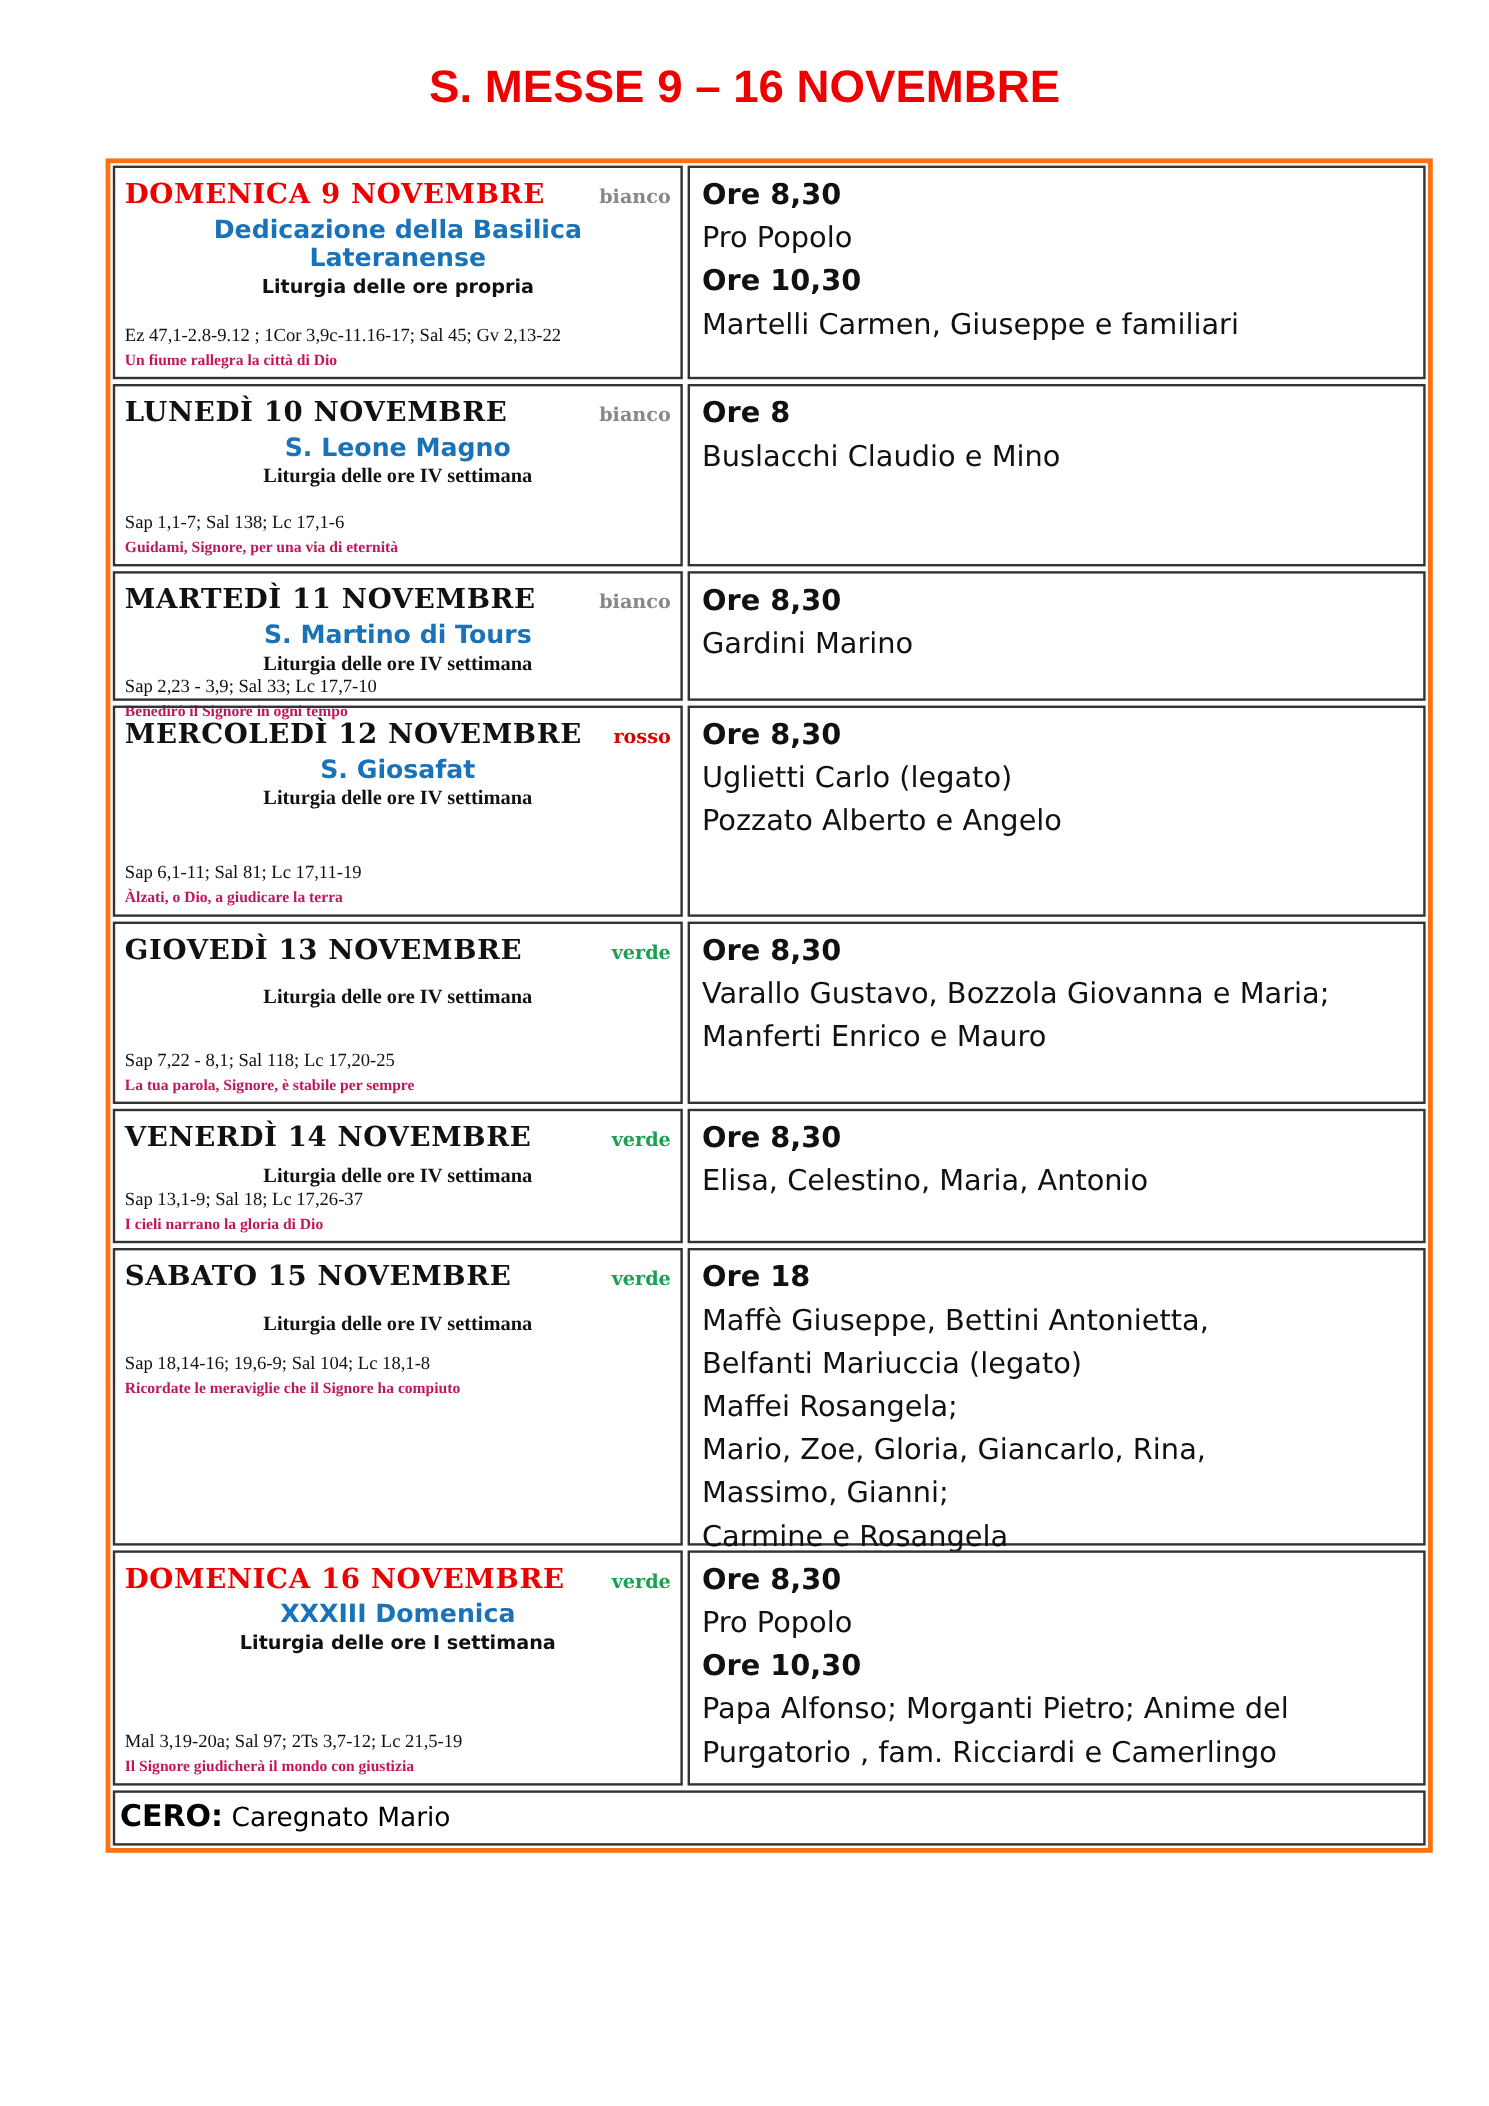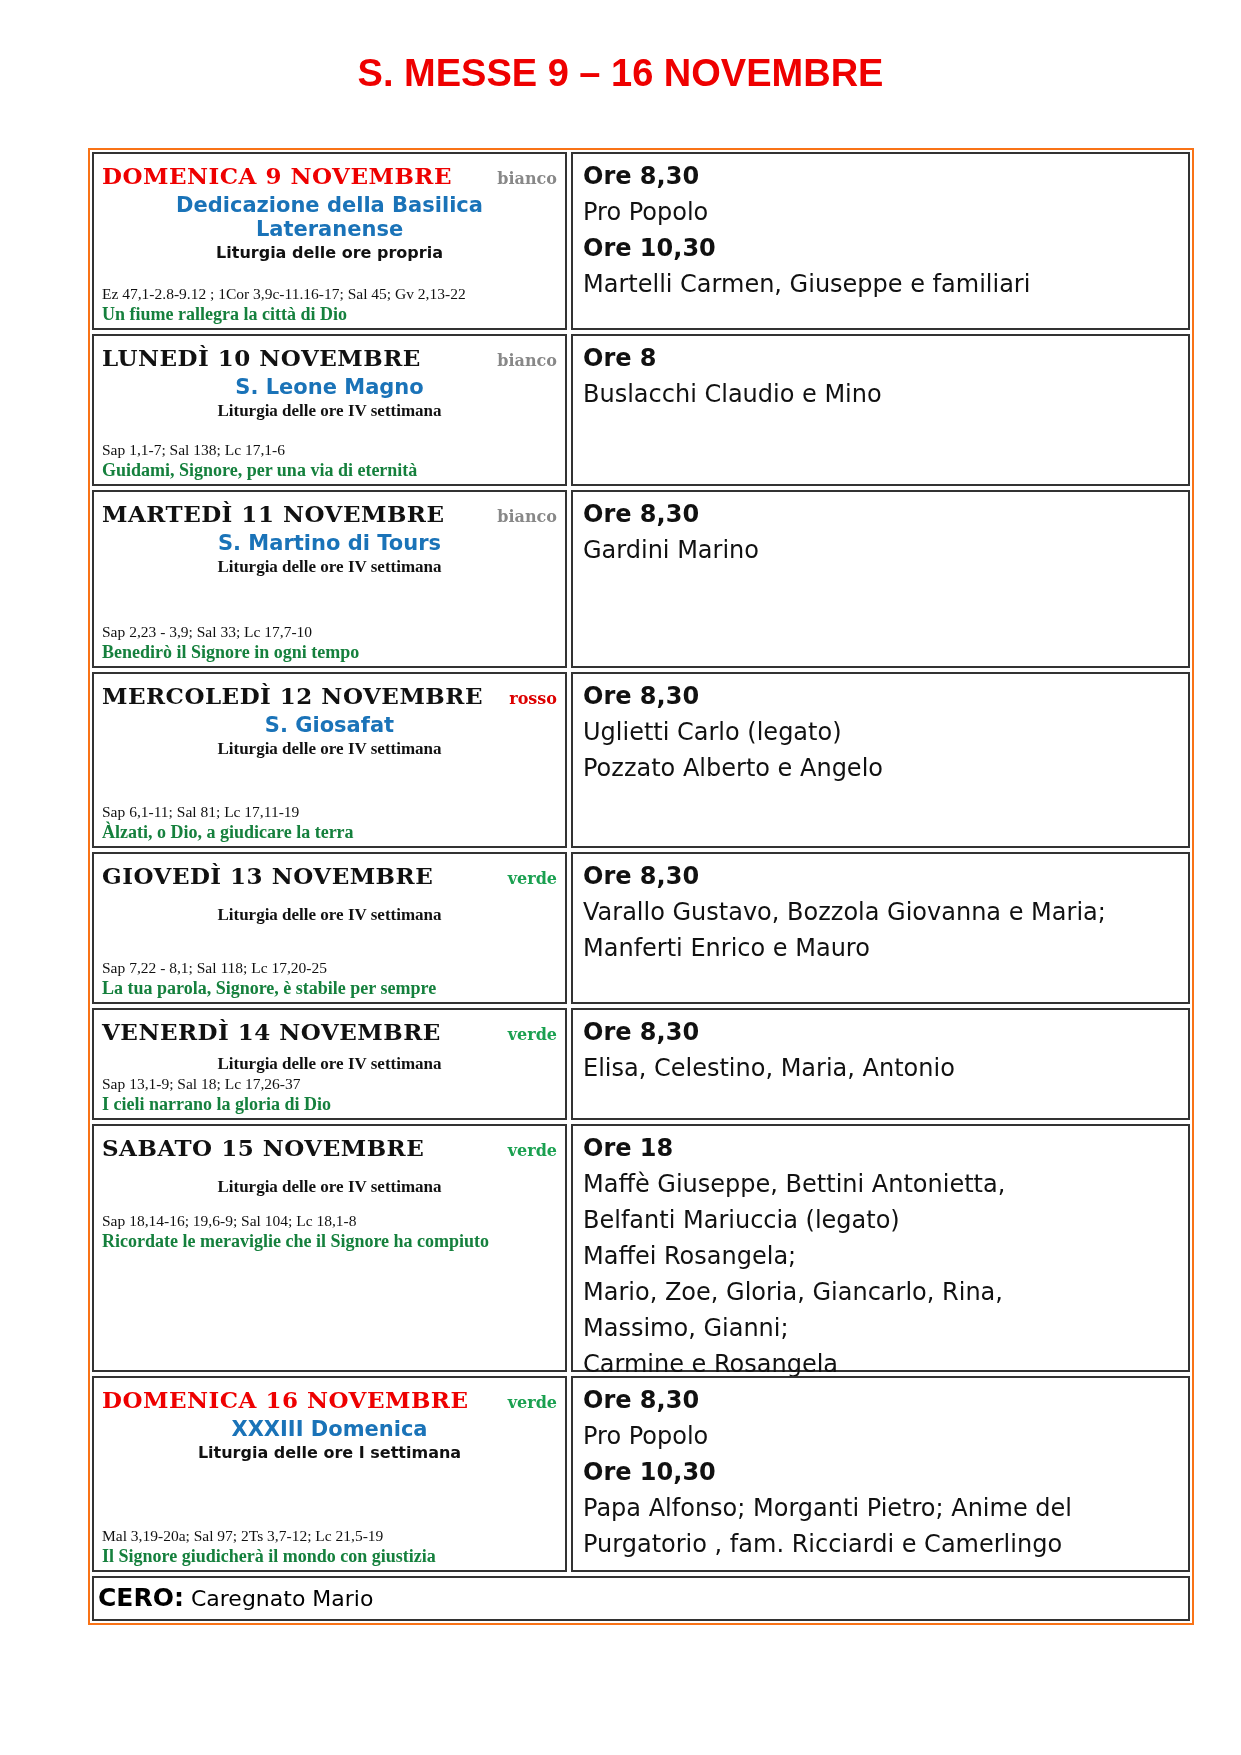"DOMENICA 9 NOVEMBRE" .outer { border: 2px solid #f97316 -> 4px solid #f97316; top: 148px -> 132px }
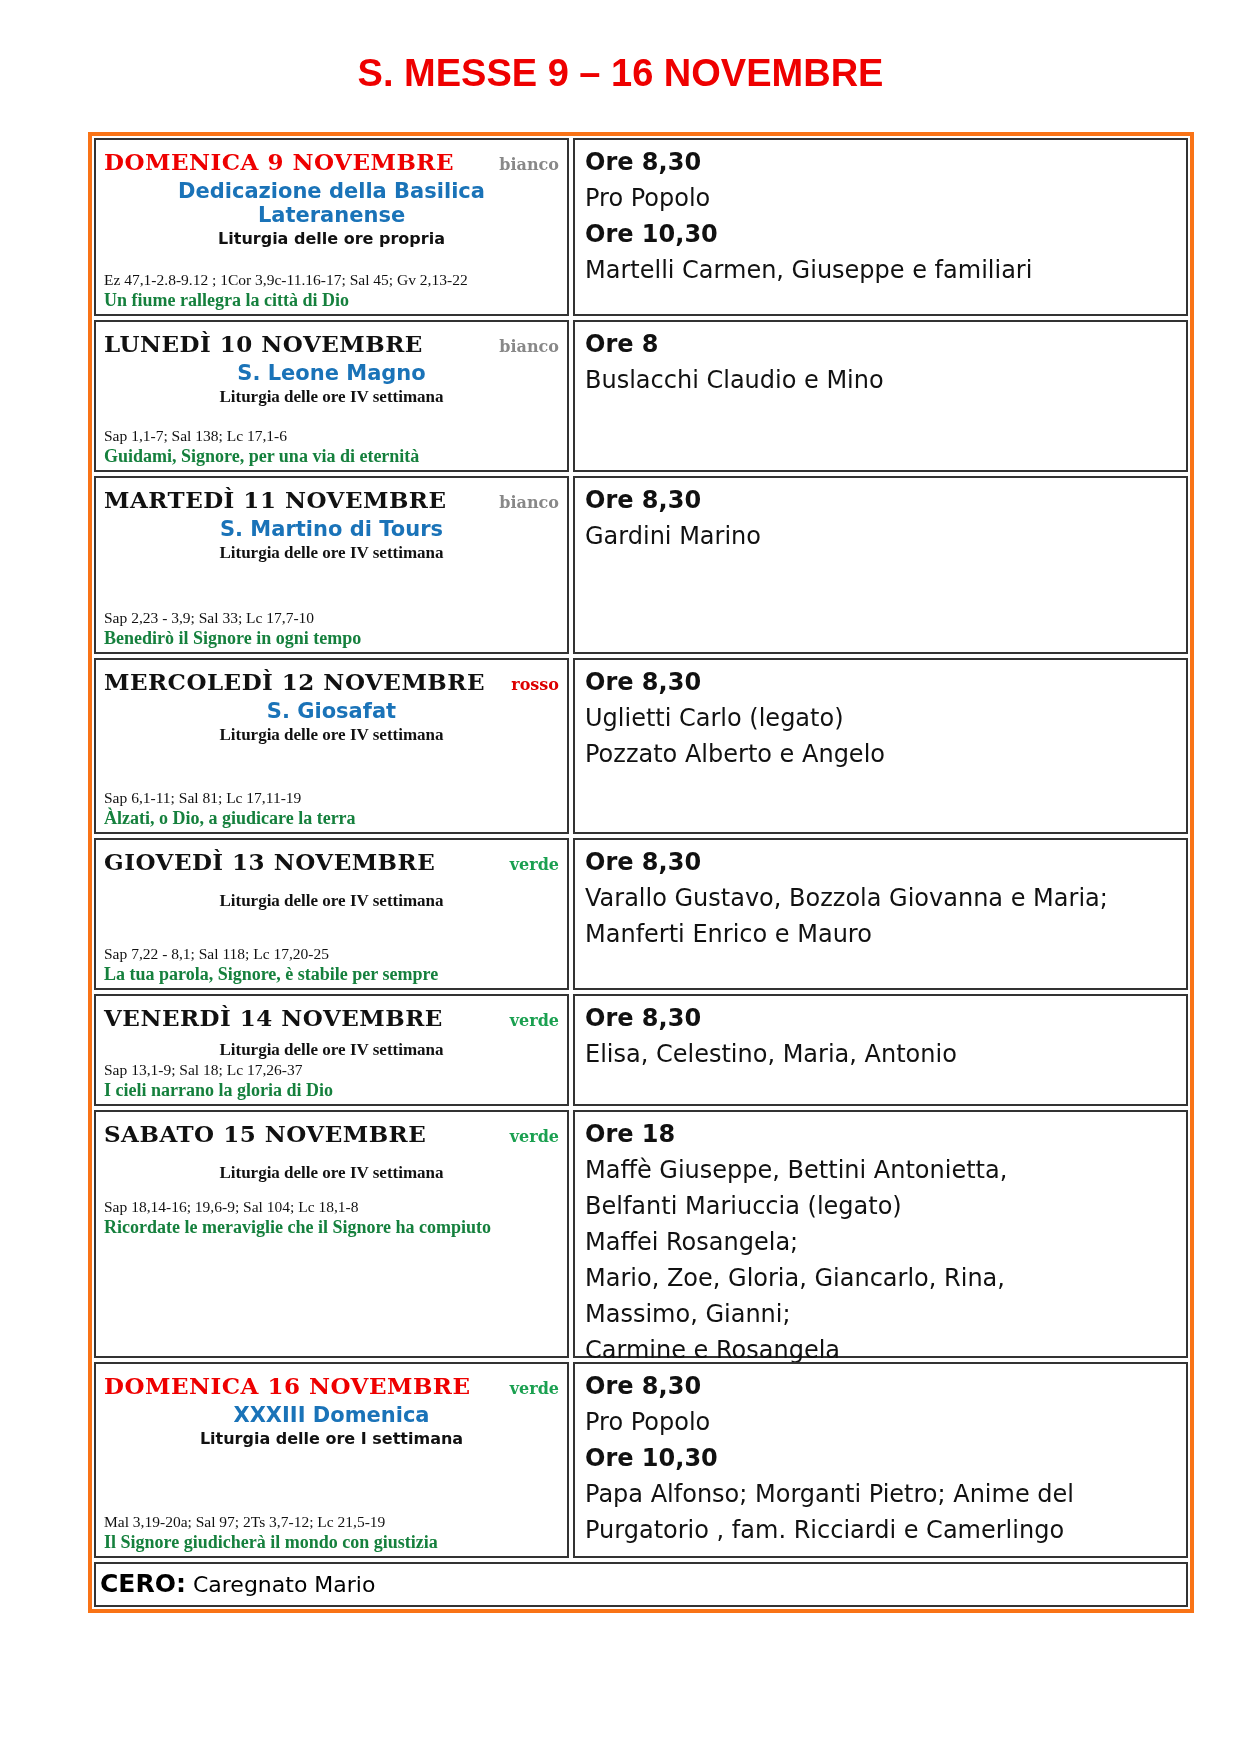"Un fiume rallegra la città" .psalm { color: #15803d -> #be185d; font-size: 18px -> 13px }
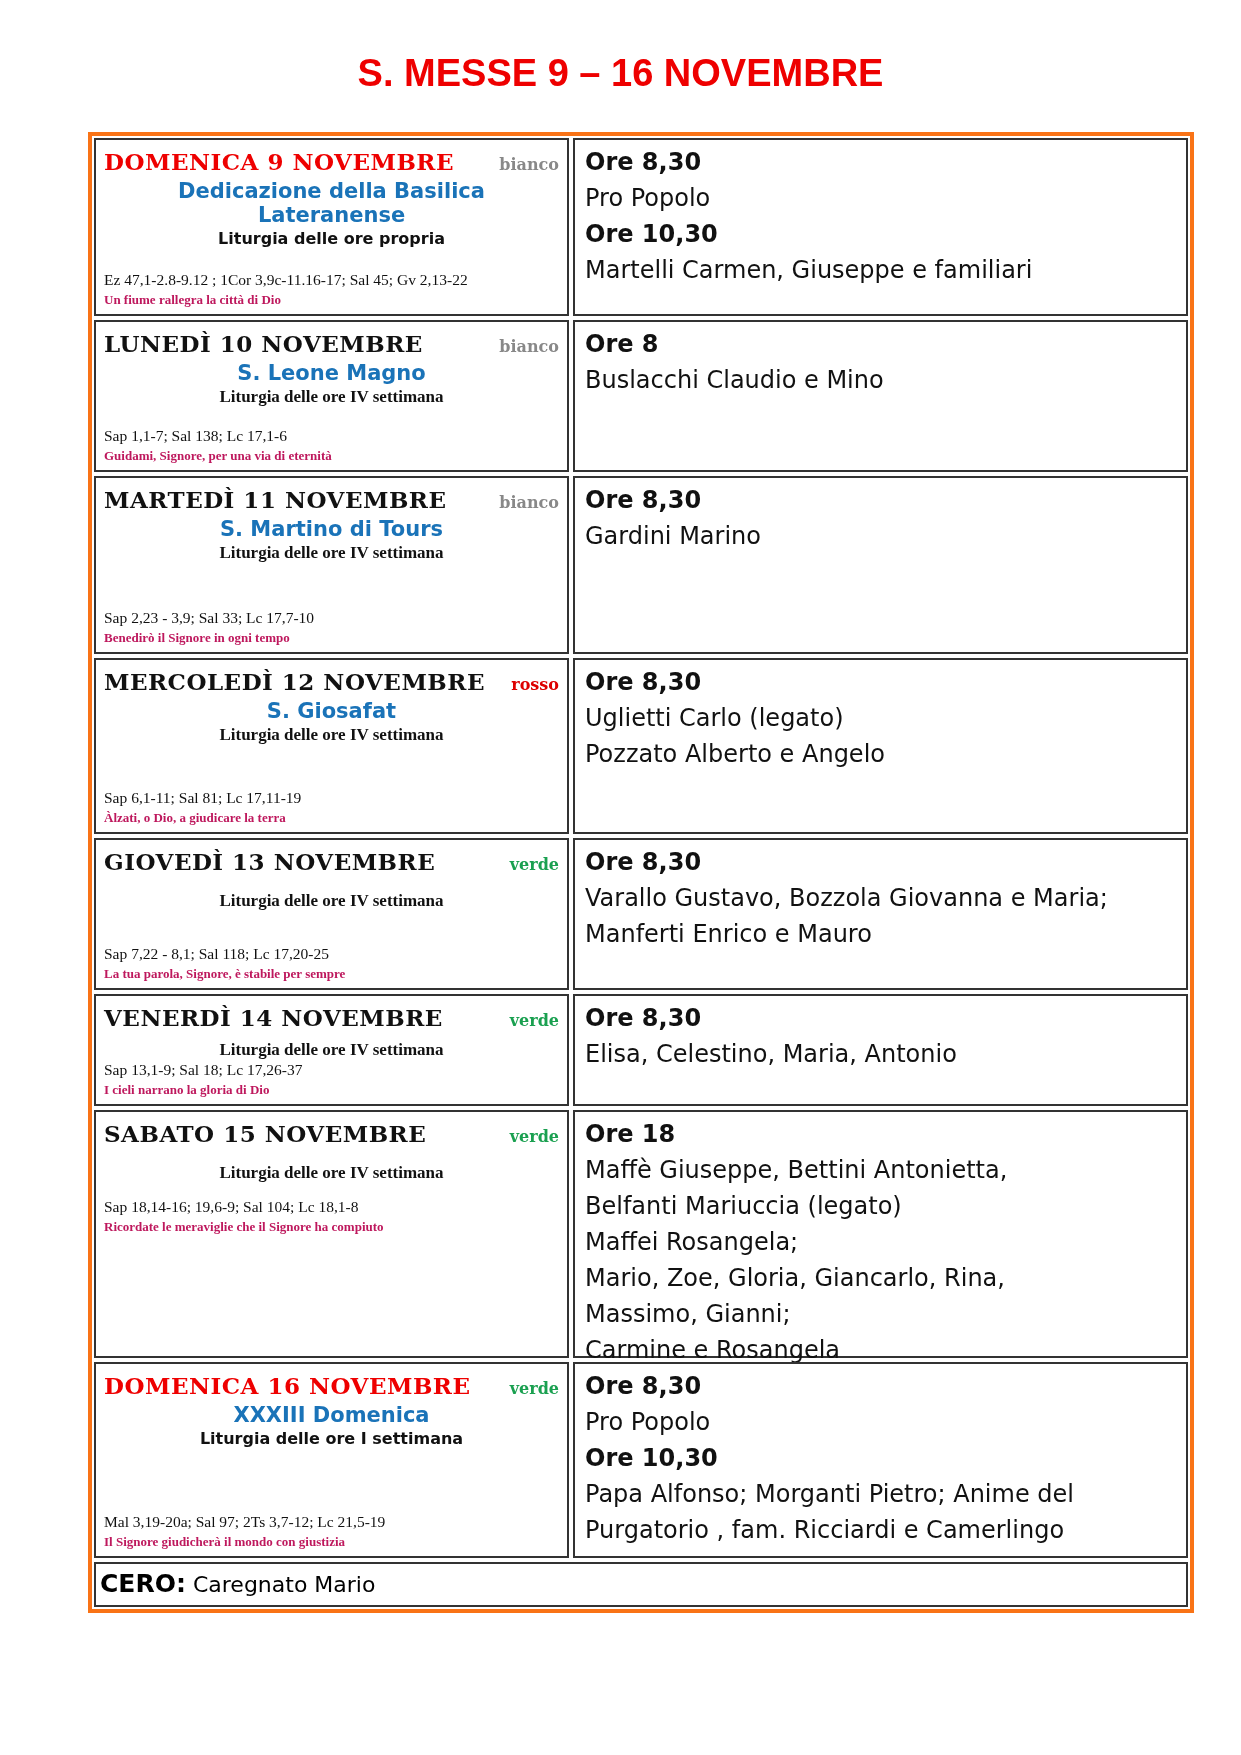"MARTEDÌ 11 NOVEMBRE" div.row { height: 178px -> 108px }
